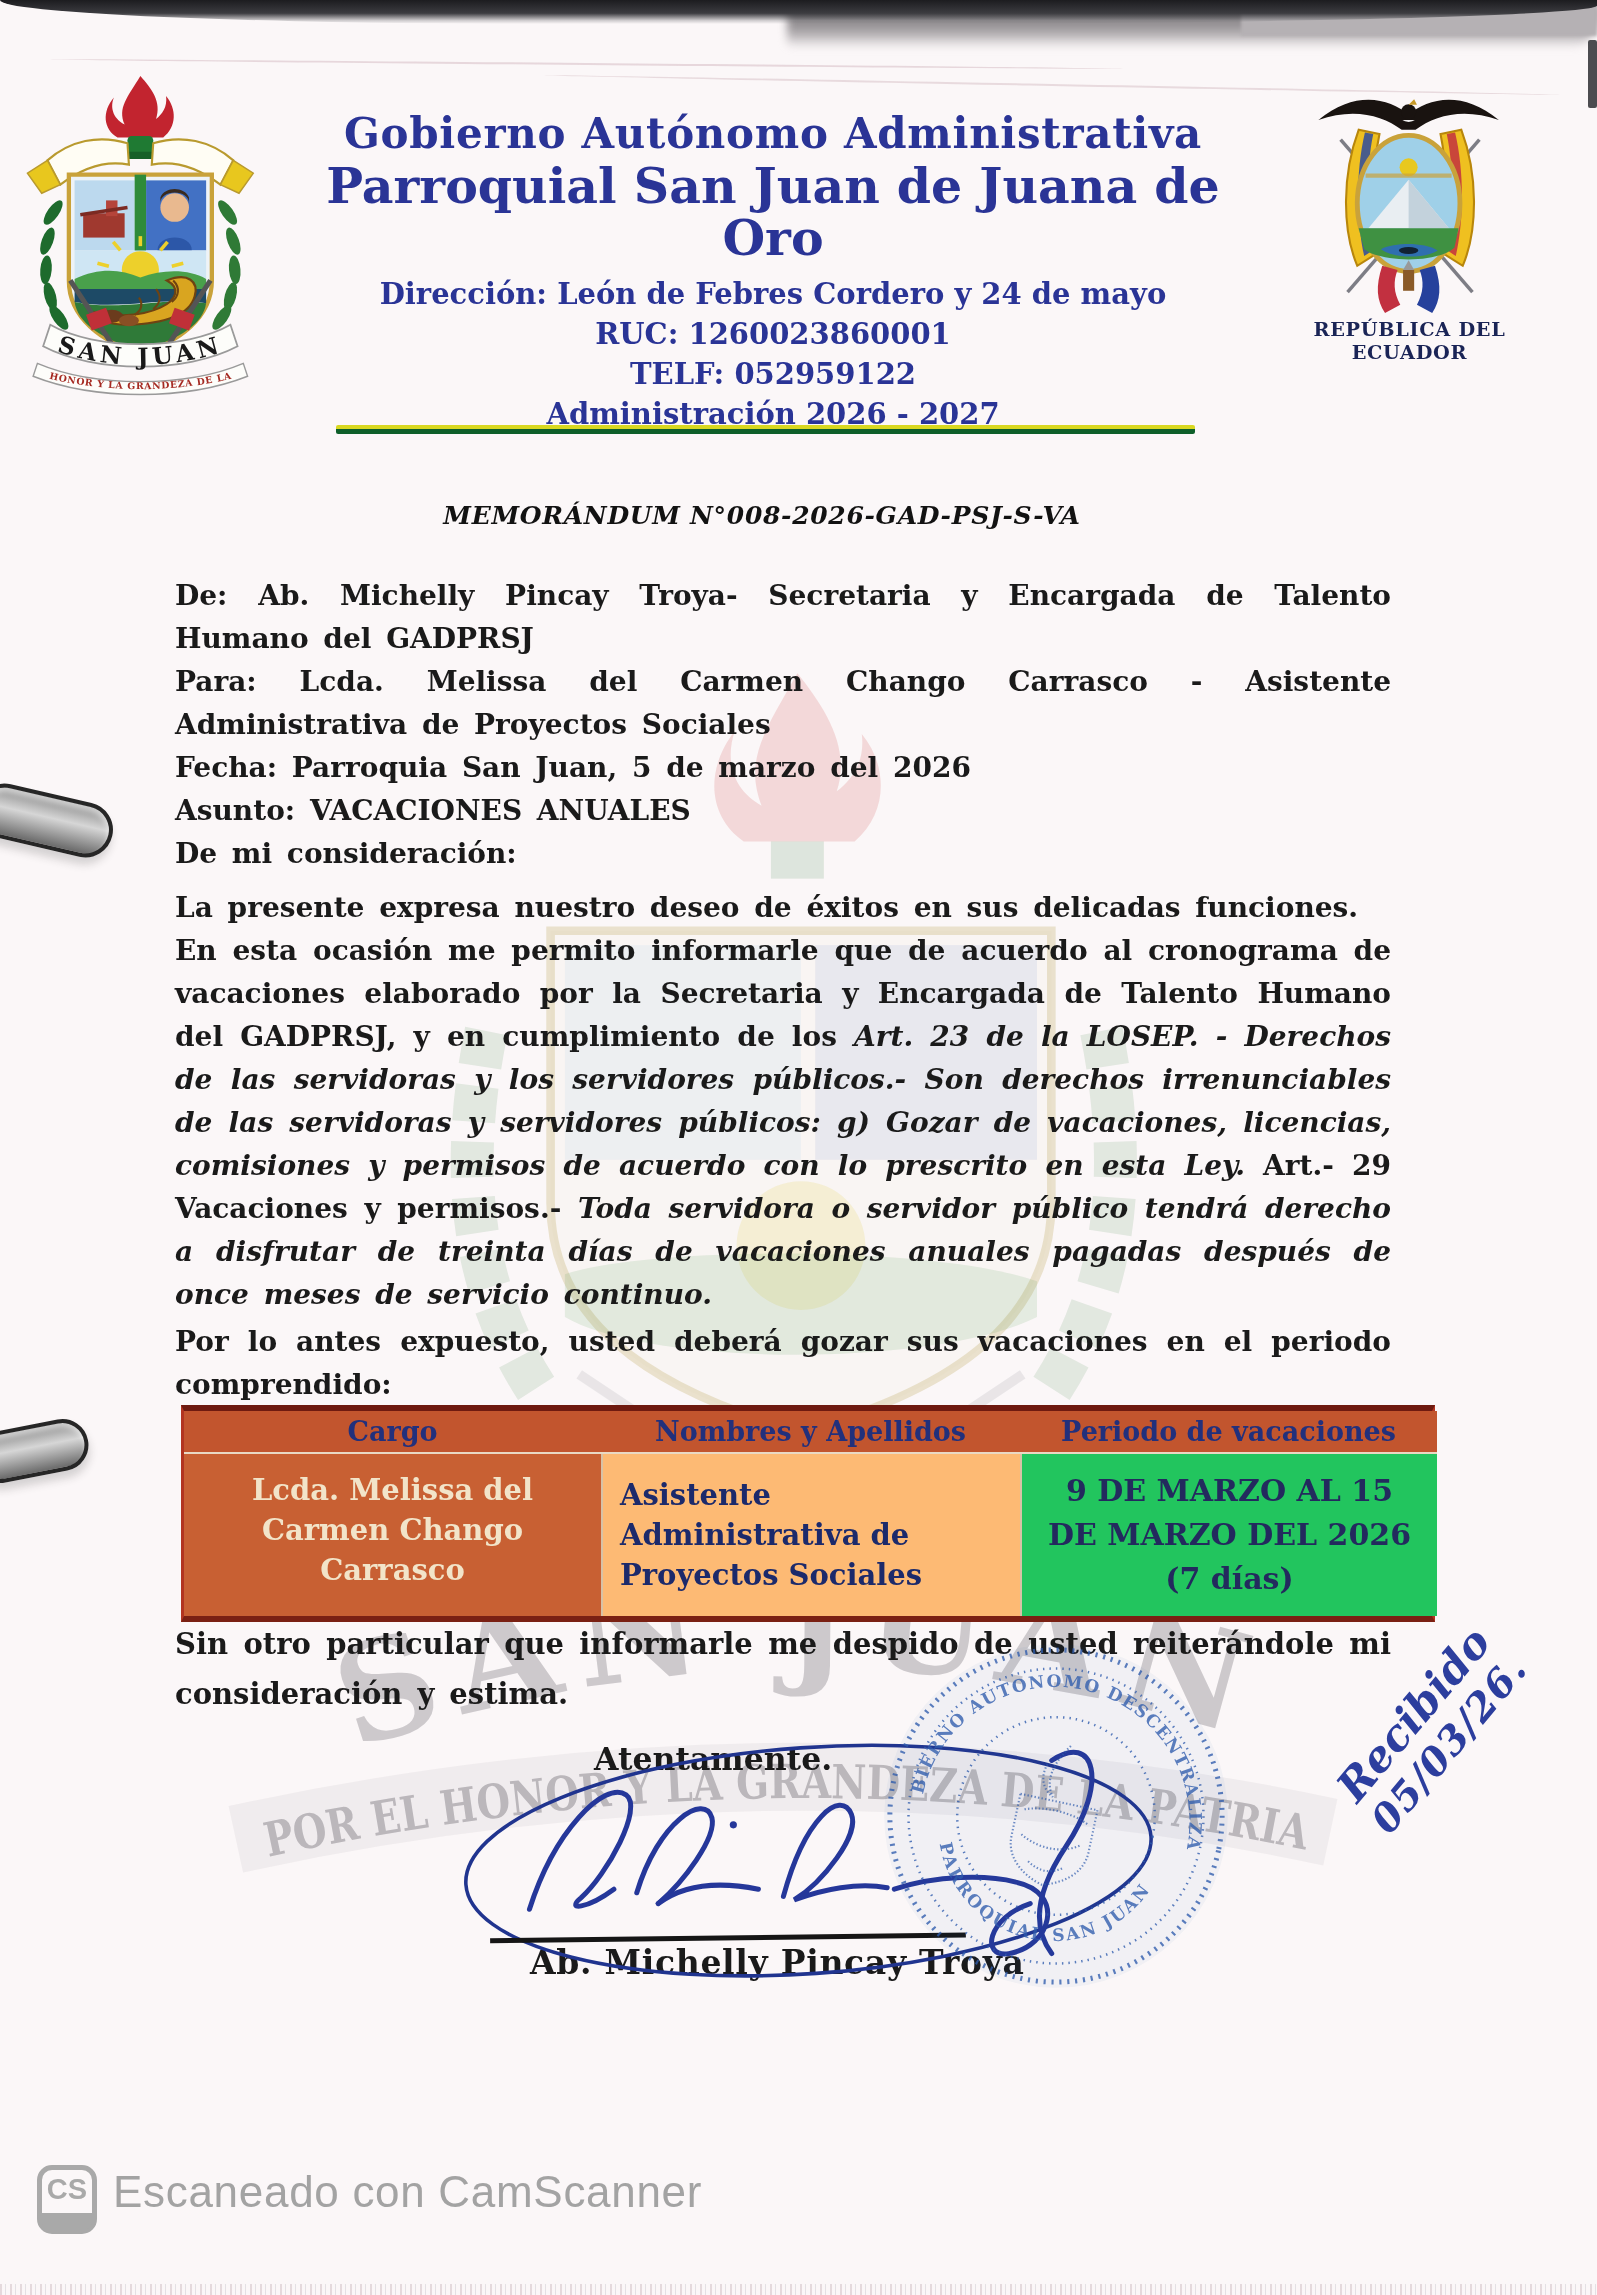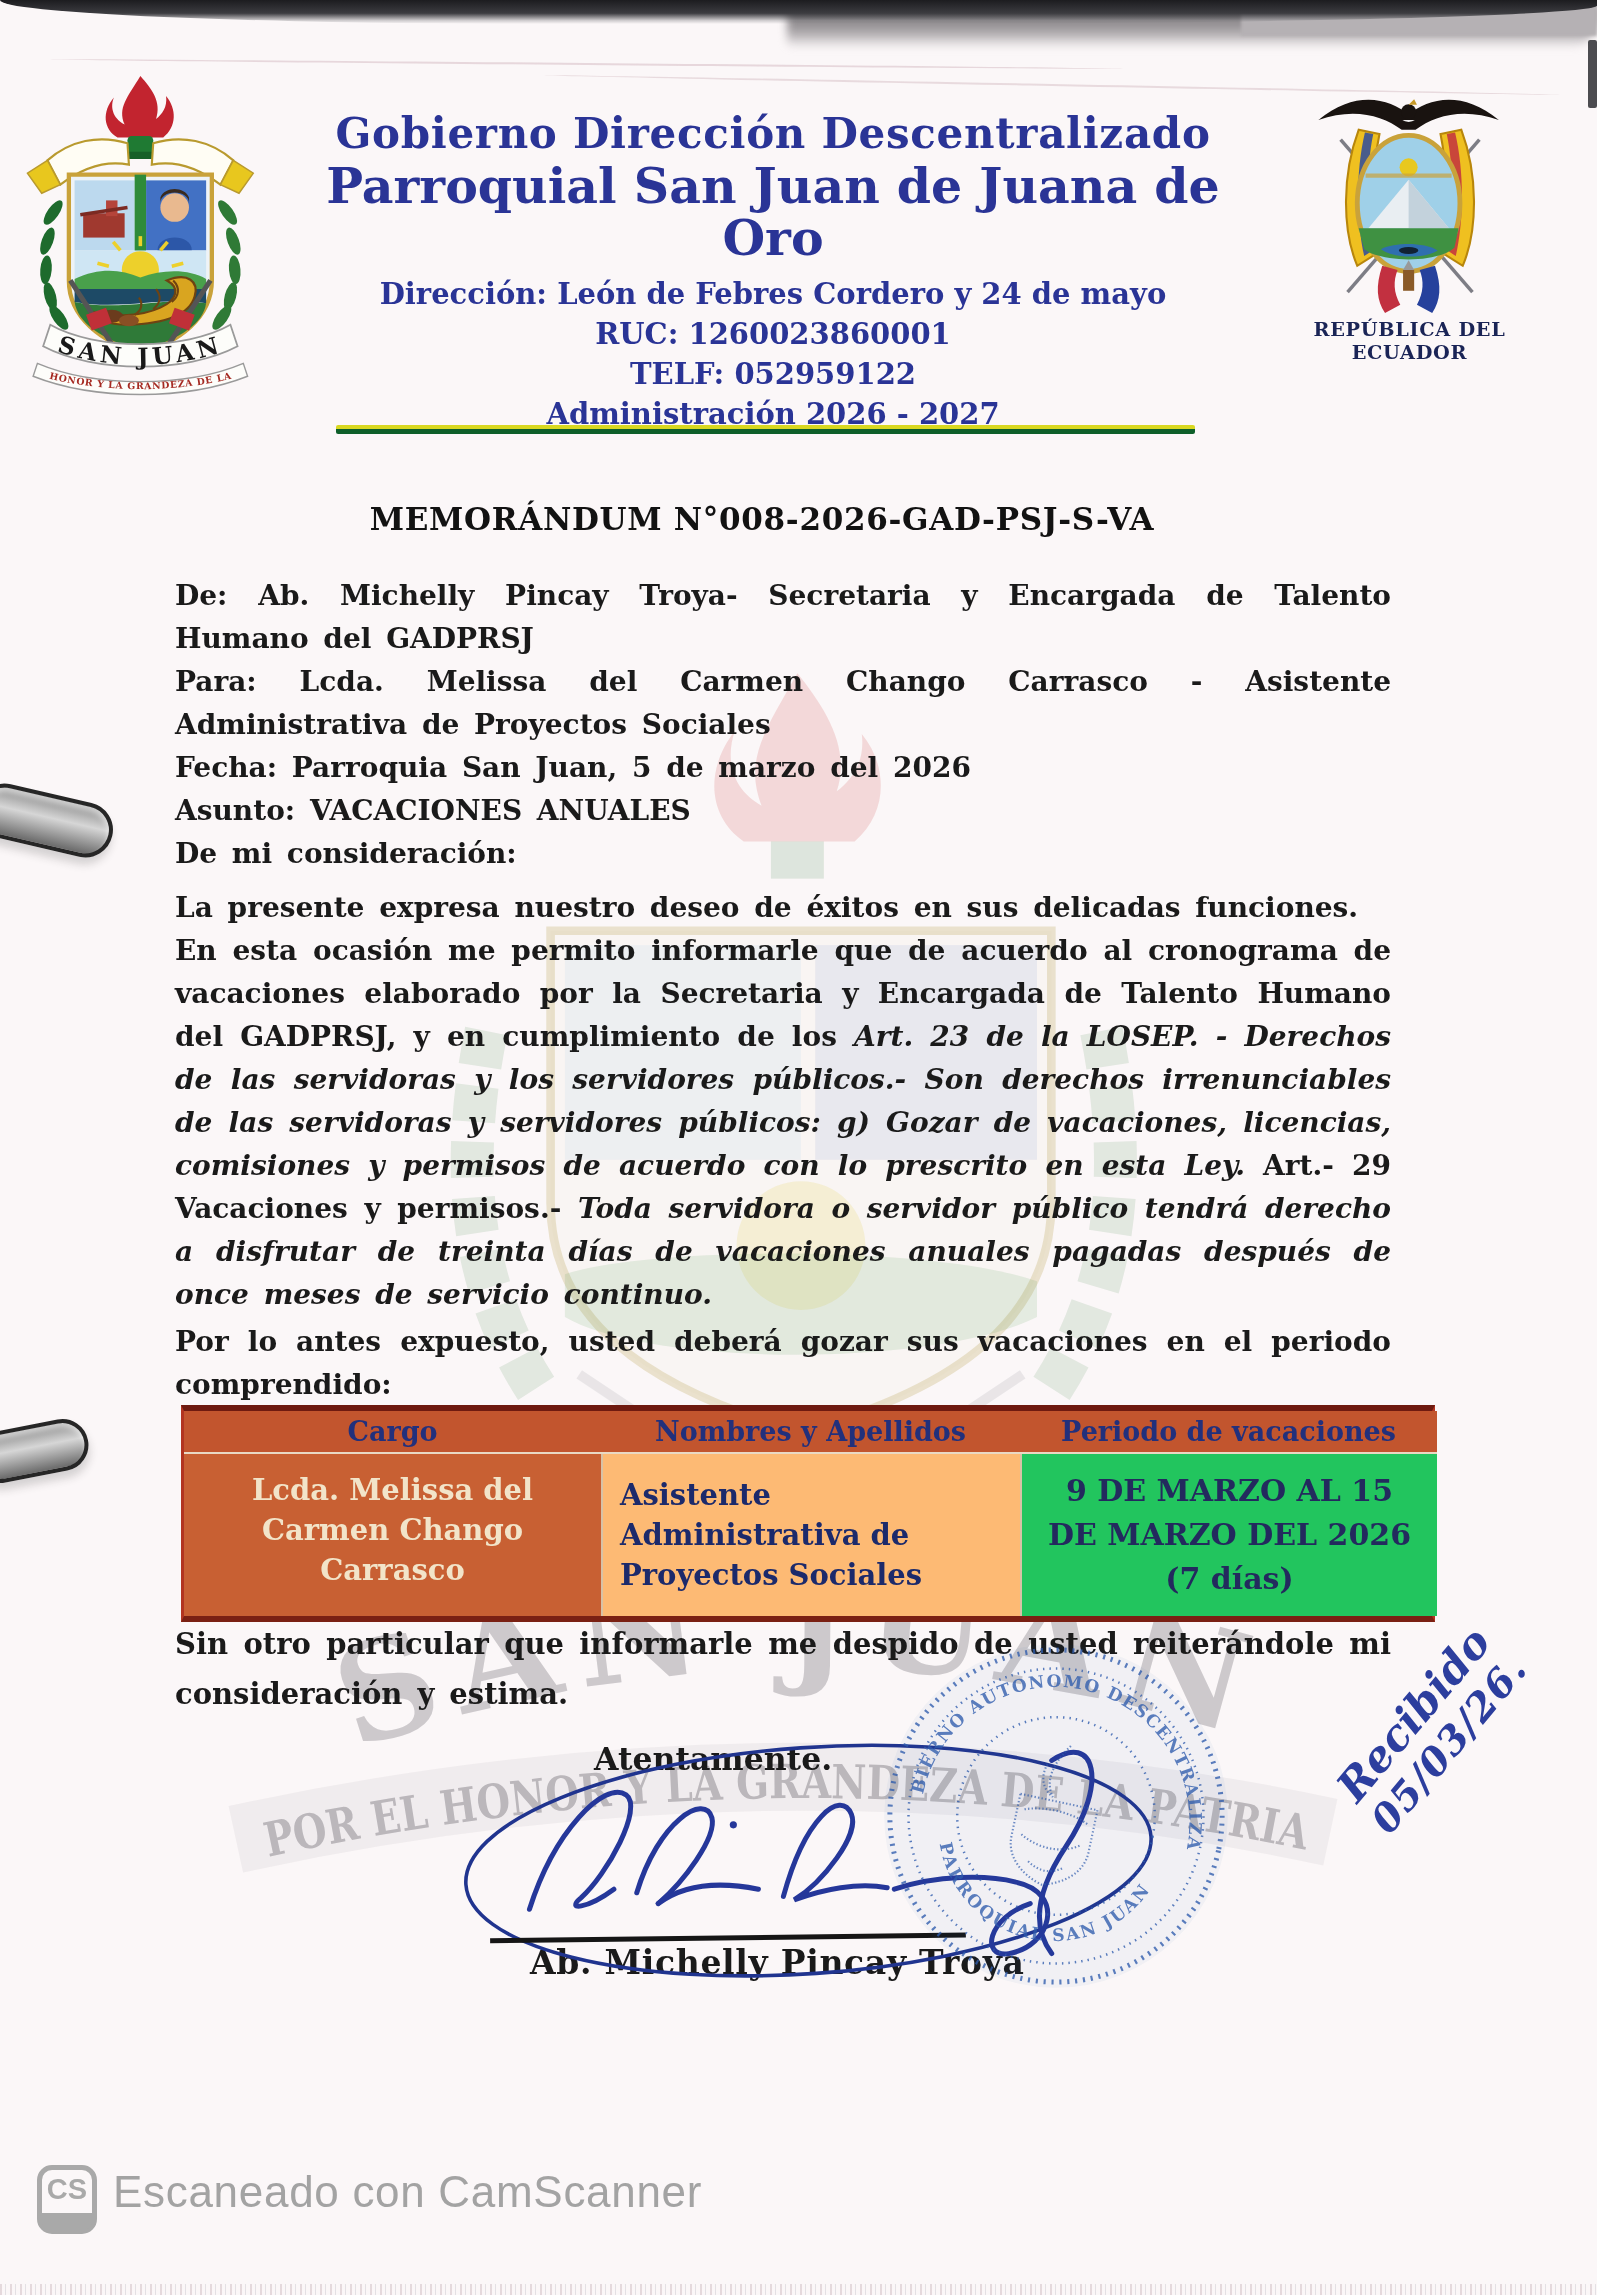"Gobierno Dirección Descentralizado" div.h-org1 { text: Dirección Descentralizado -> Autónomo Administrativa }
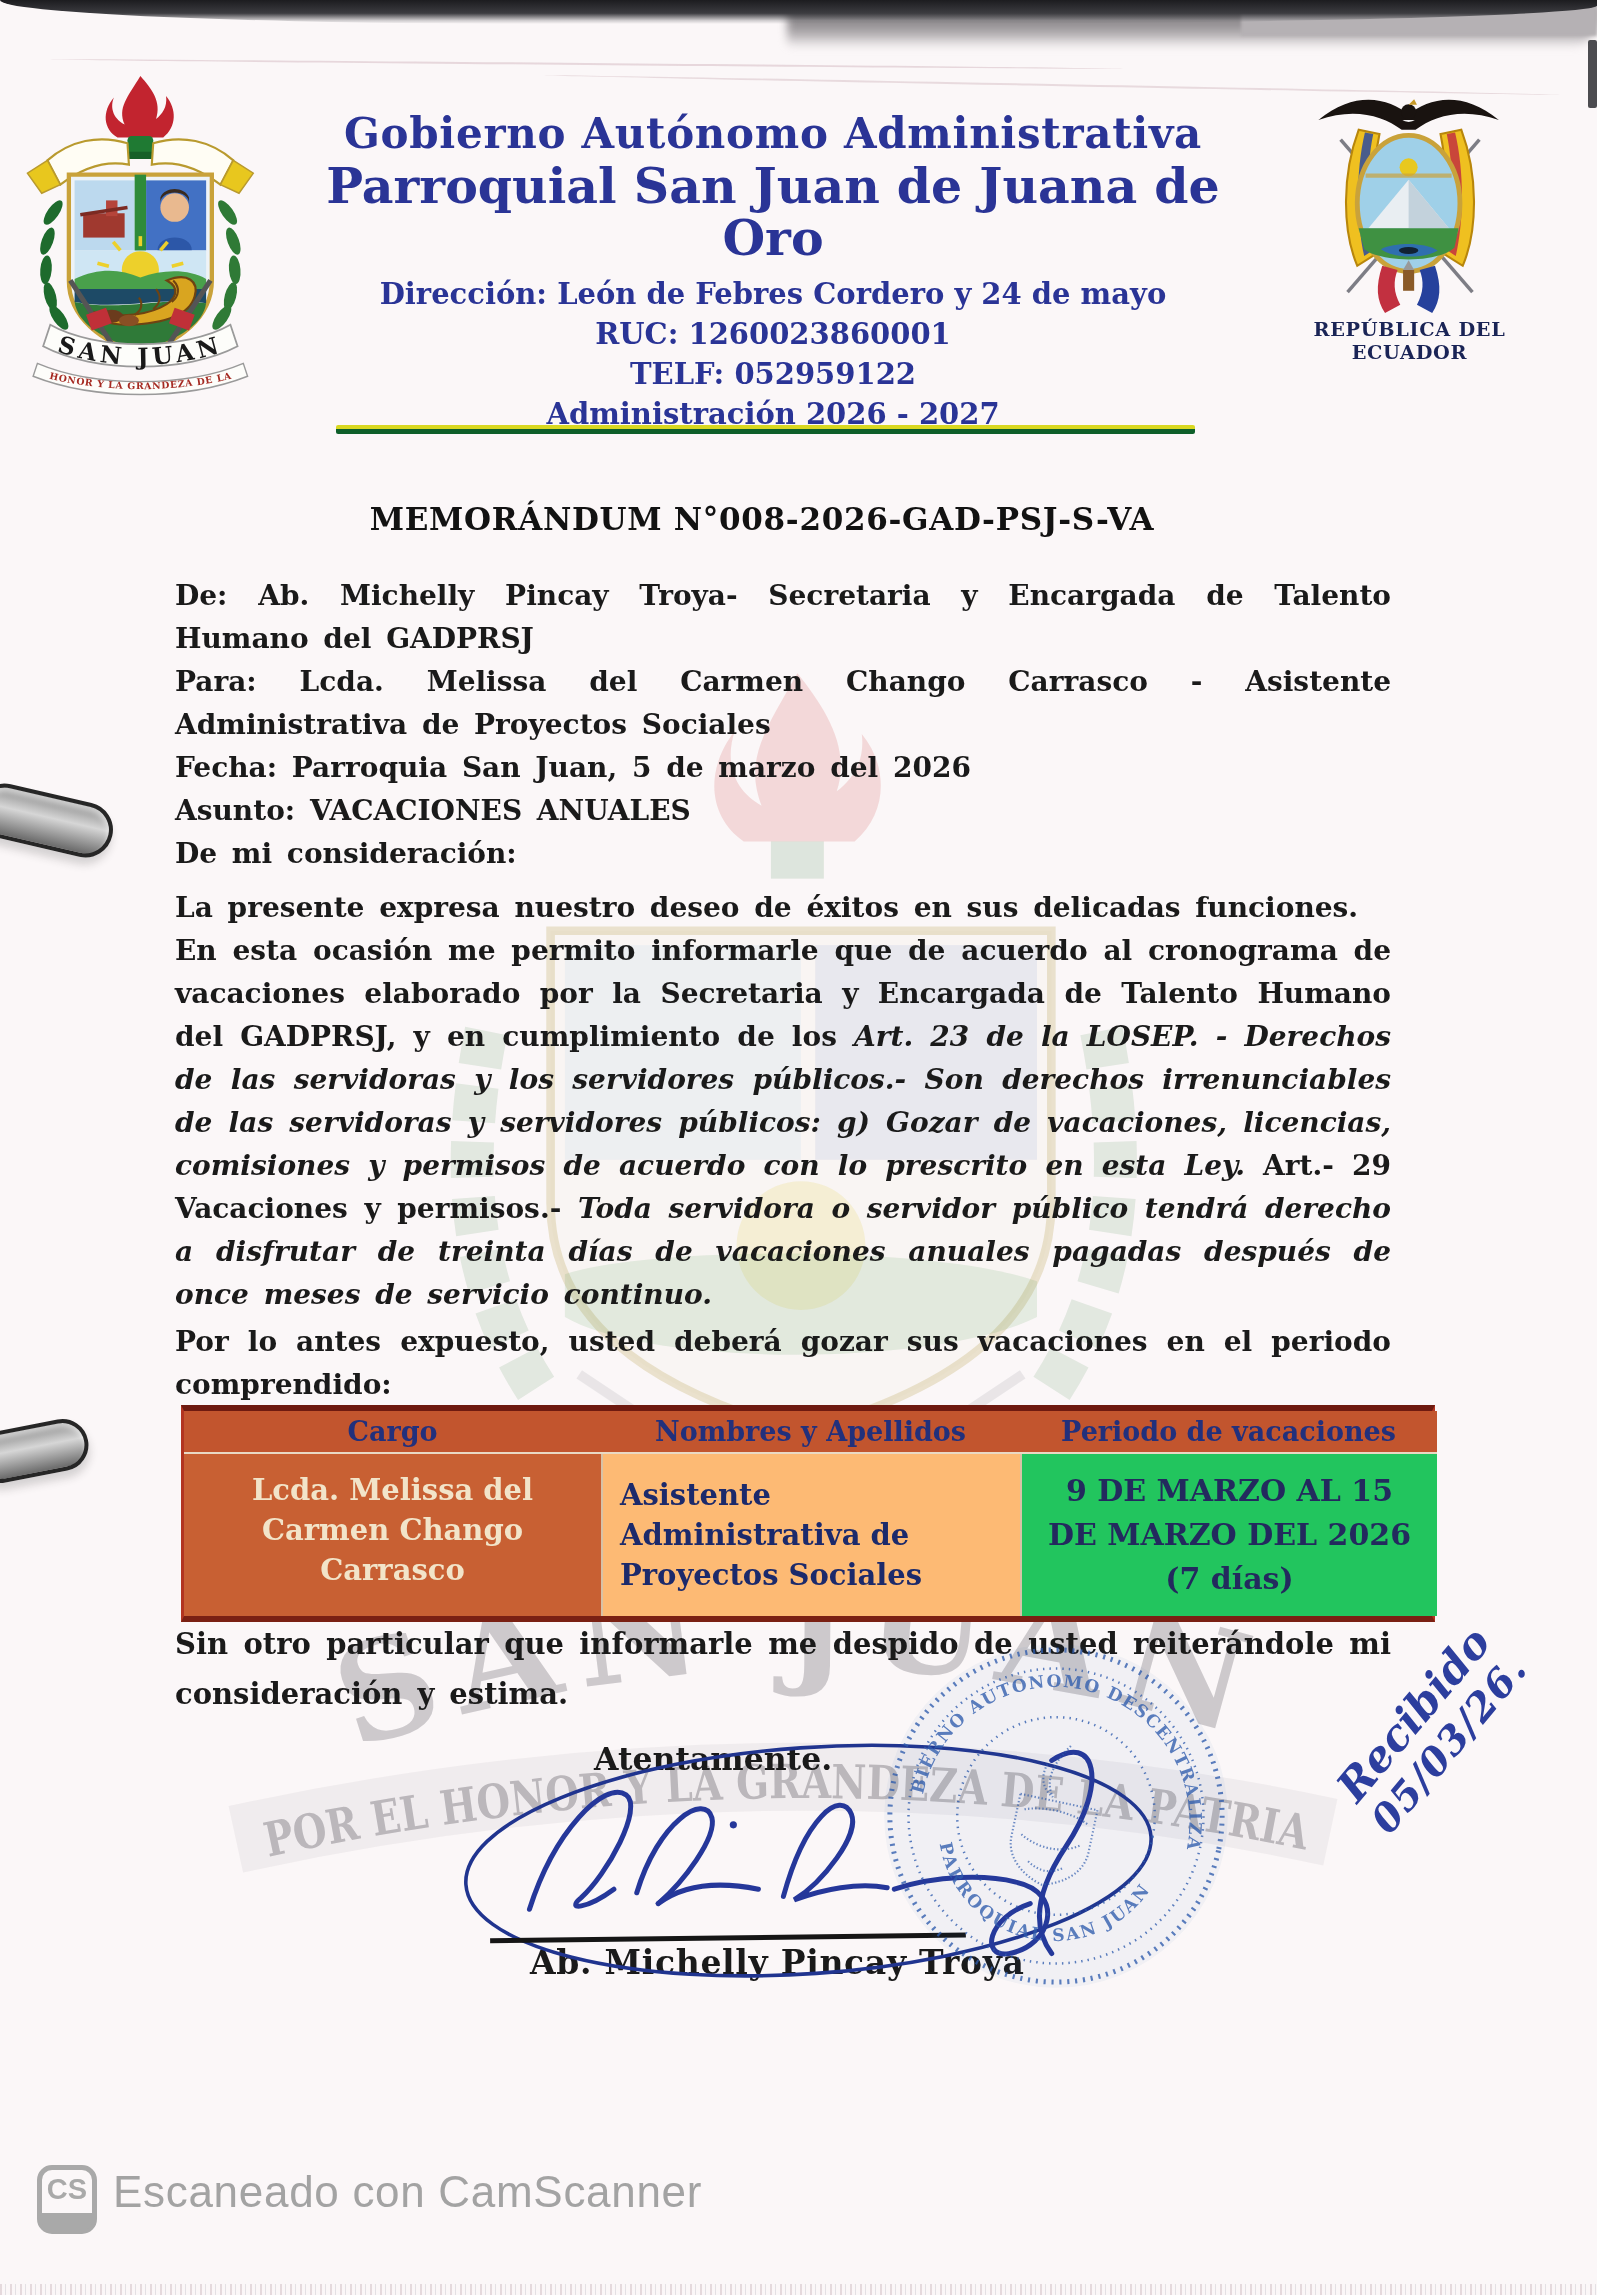"MEMORÁNDUM N°008-2026-GAD-PSJ-S-VA" .memo-title { font-size: 31px -> 25px; font-style: none -> italic }
